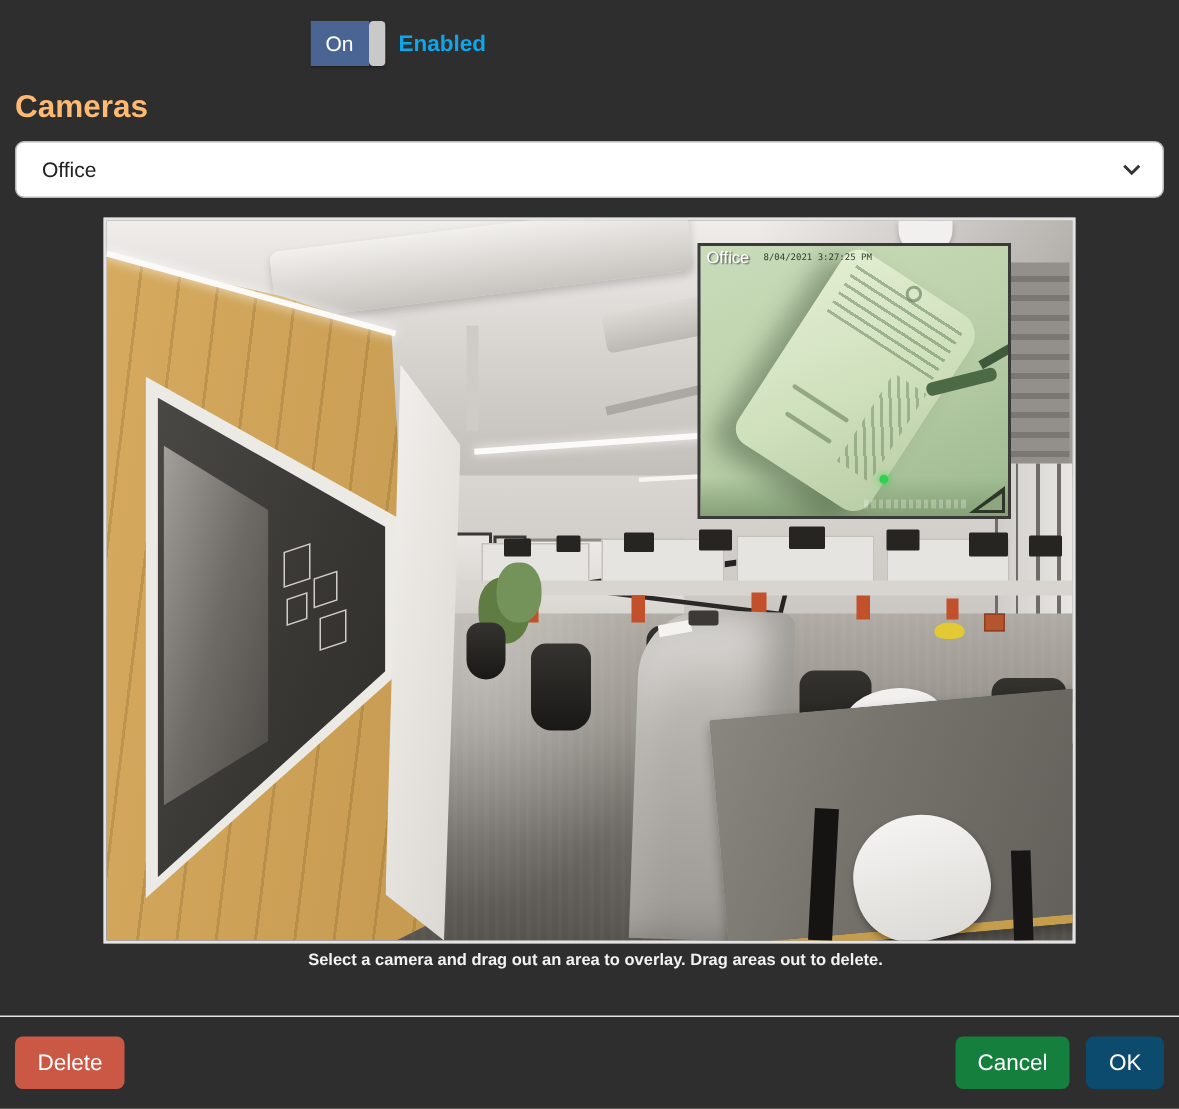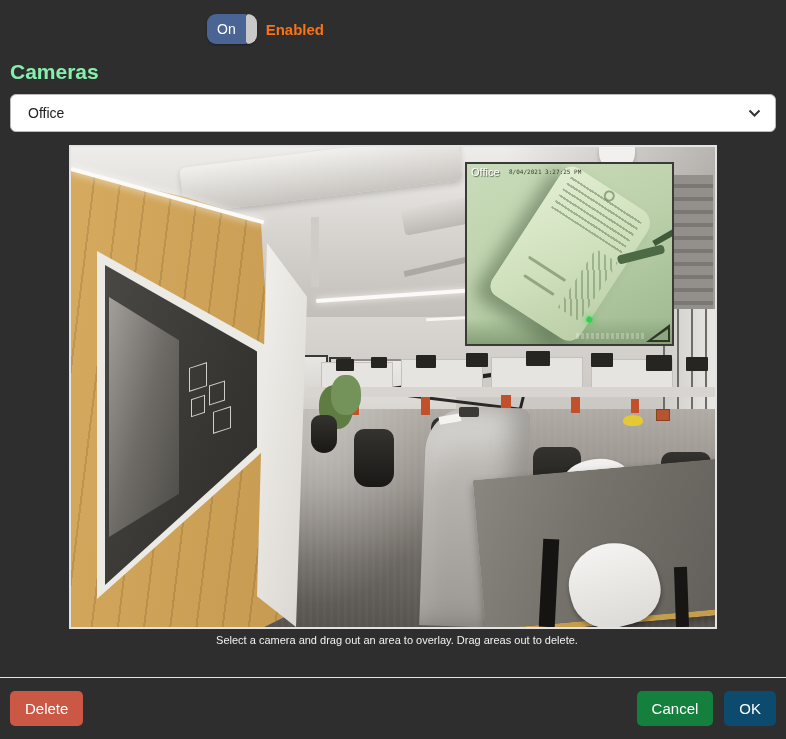"On" .toggle { border-radius: 9px -> 0 }
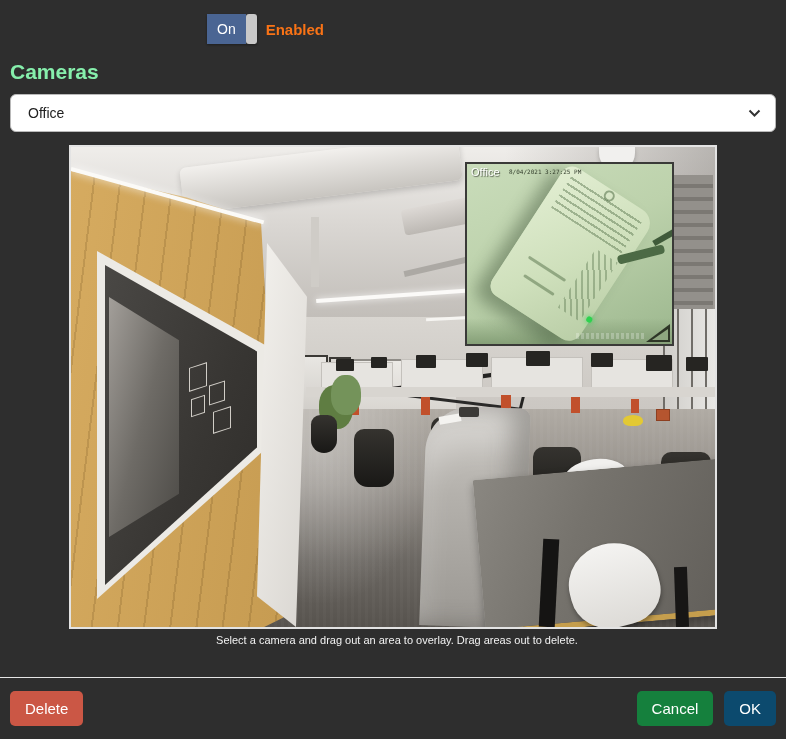"Enabled" .toggle-label { color: #f97316 -> #0ea5e9 }
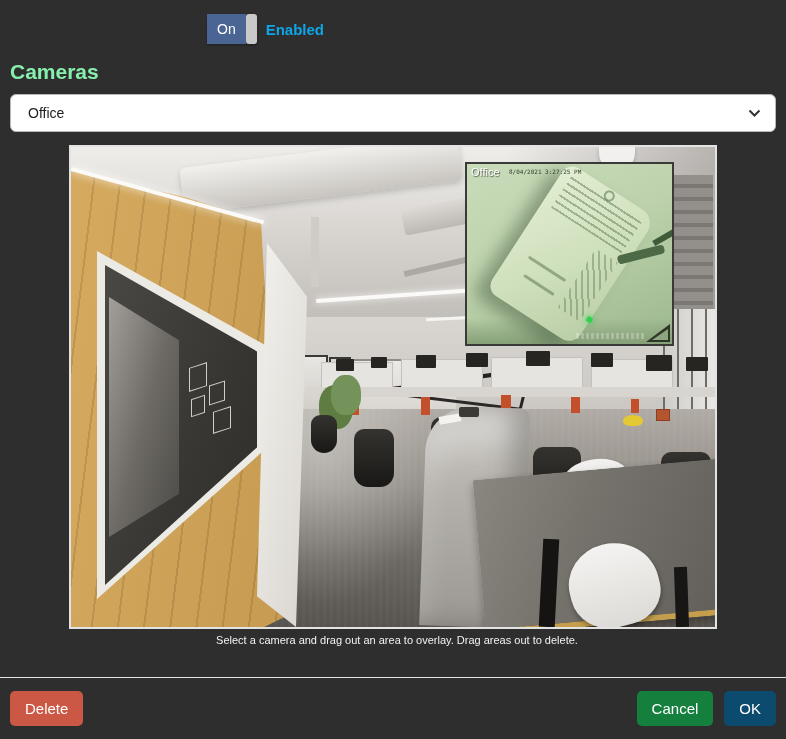"Cameras" .page-heading { color: #86efac -> #fdba74 }
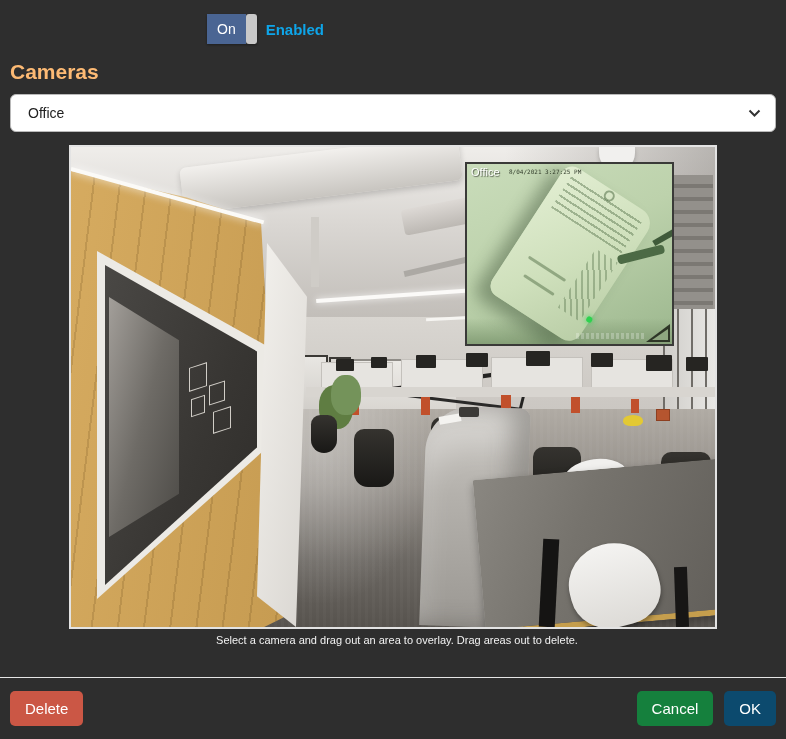"Select a camera and drag" .caption { font-weight: normal -> bold }
